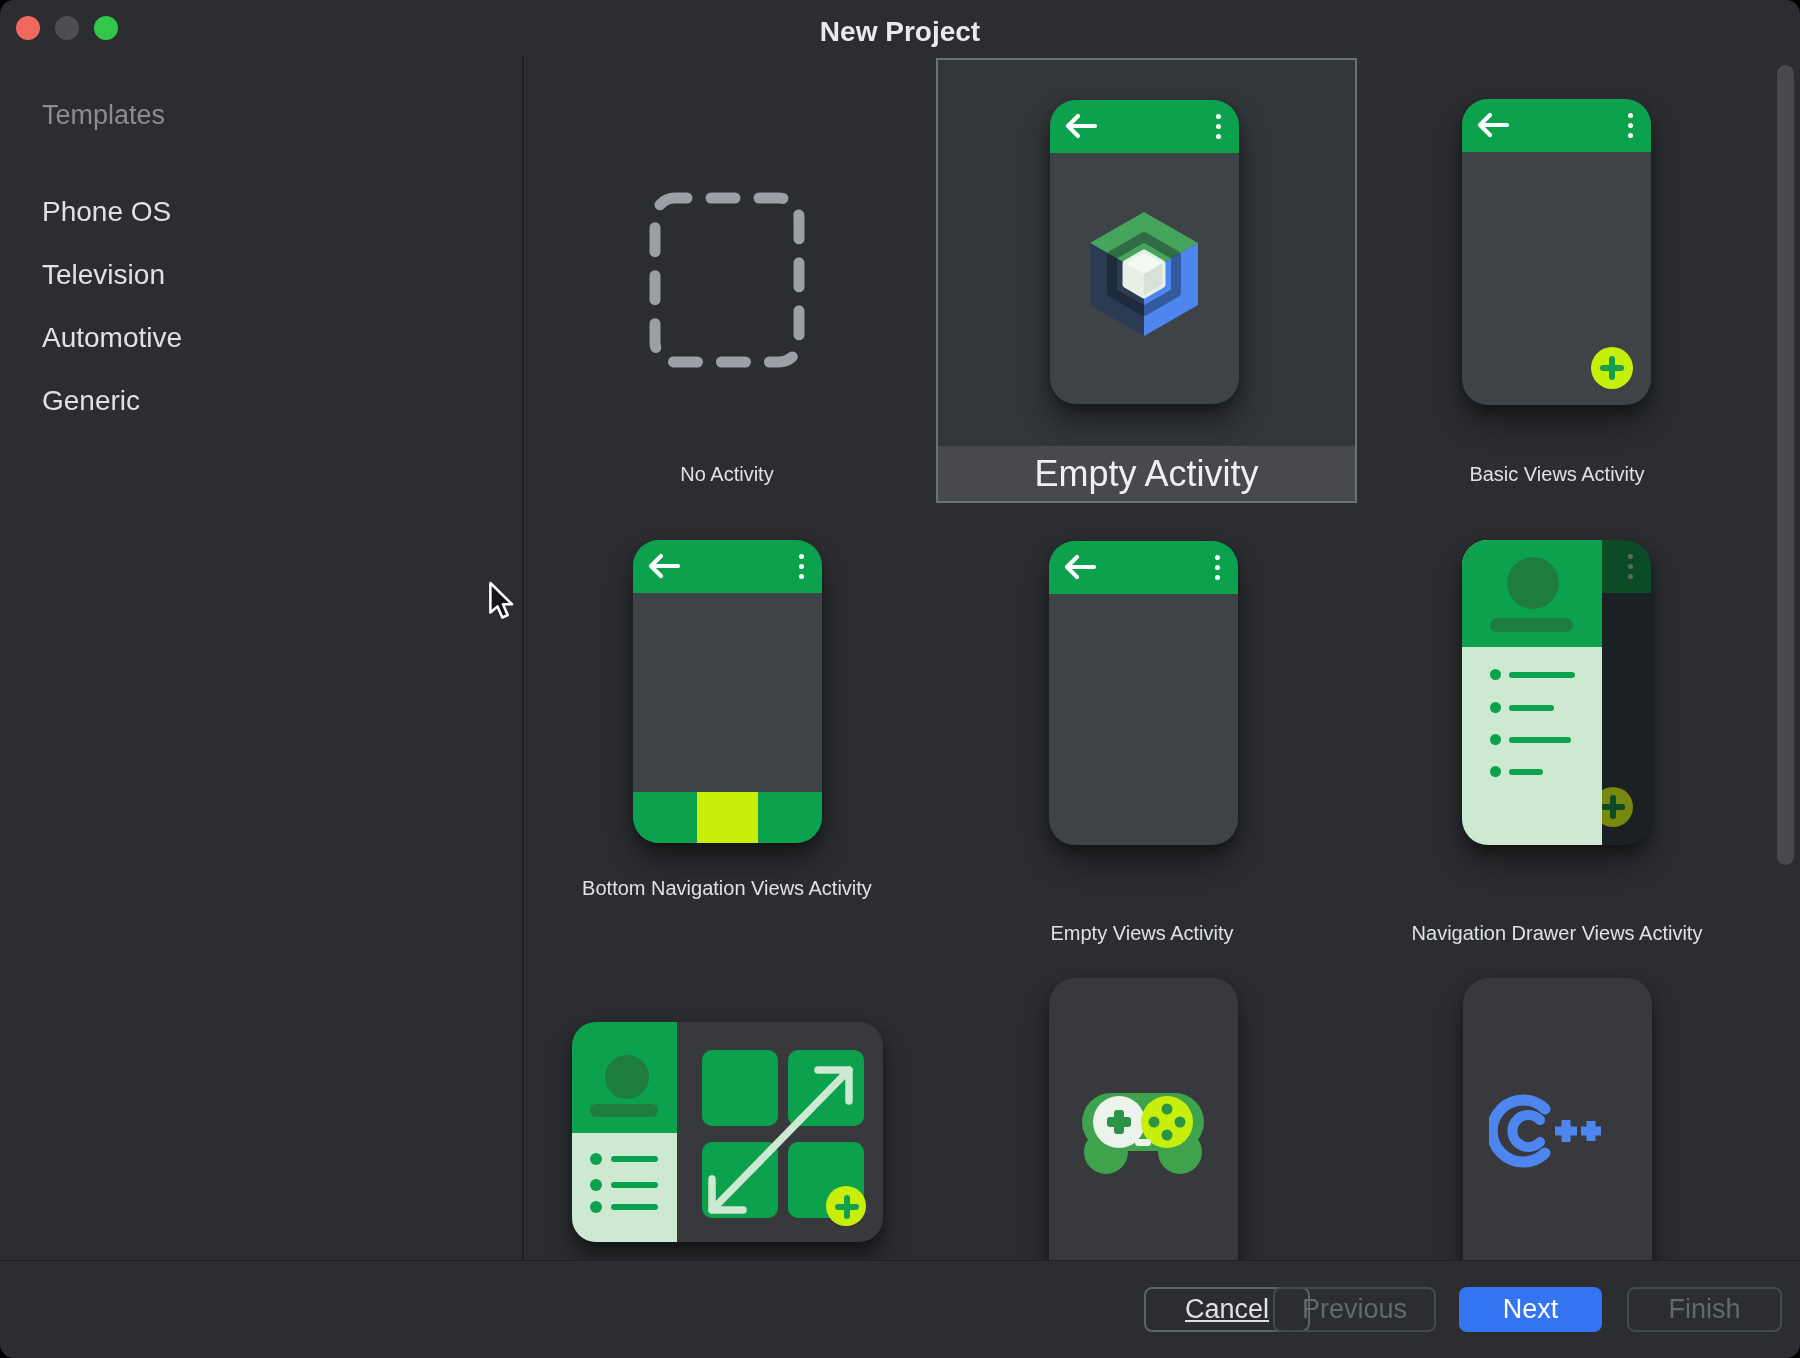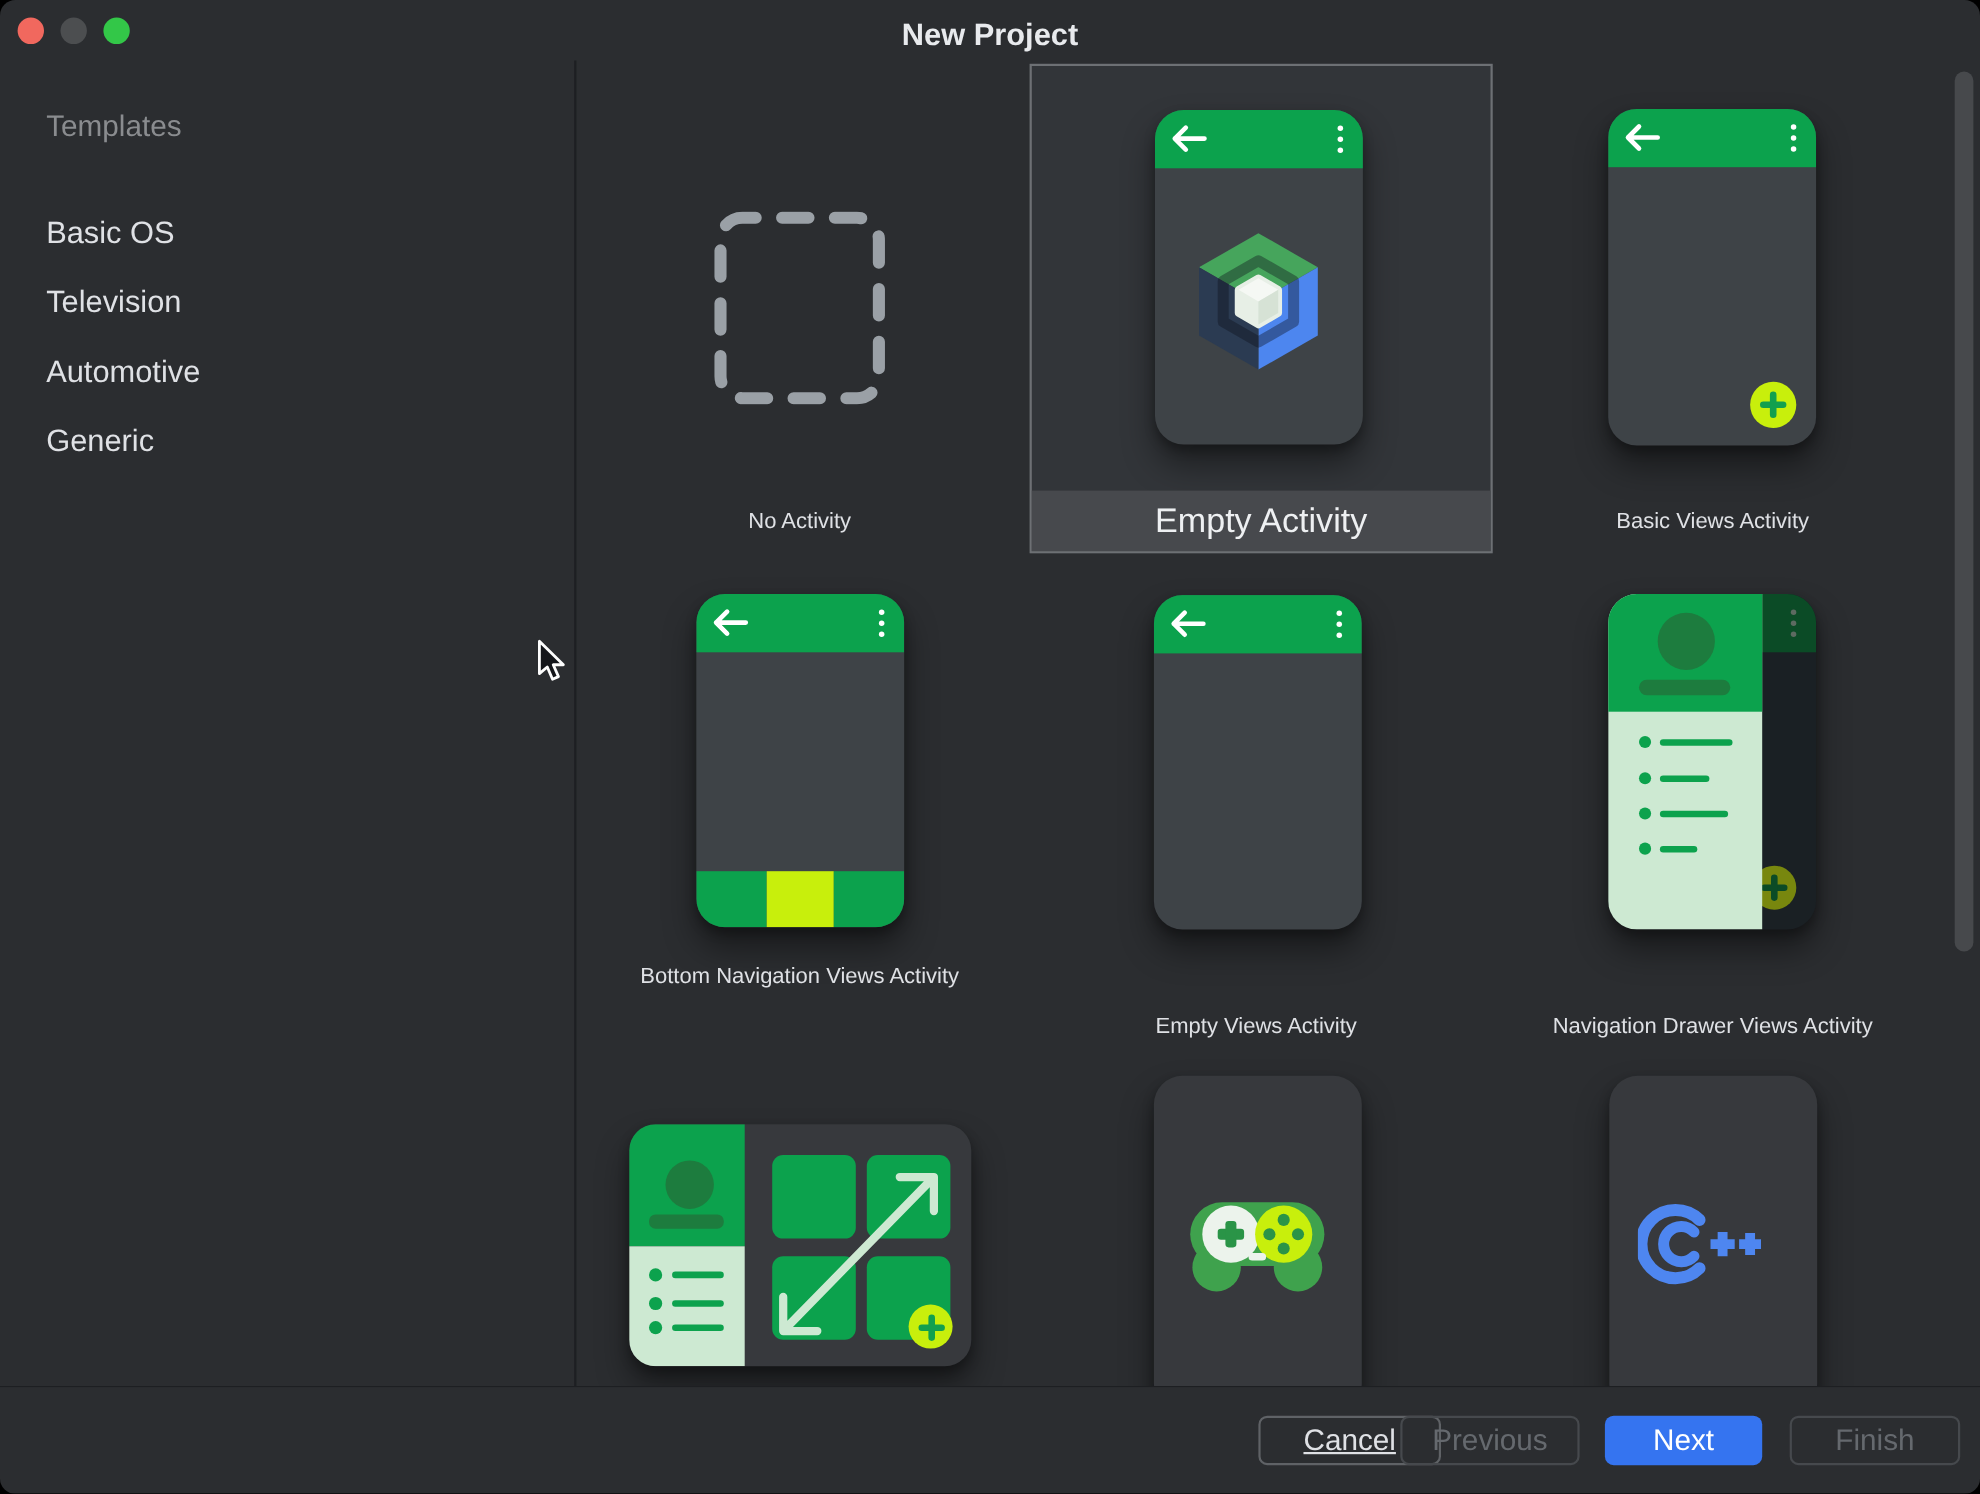"Basic OS" li { text: Basic -> Phone }
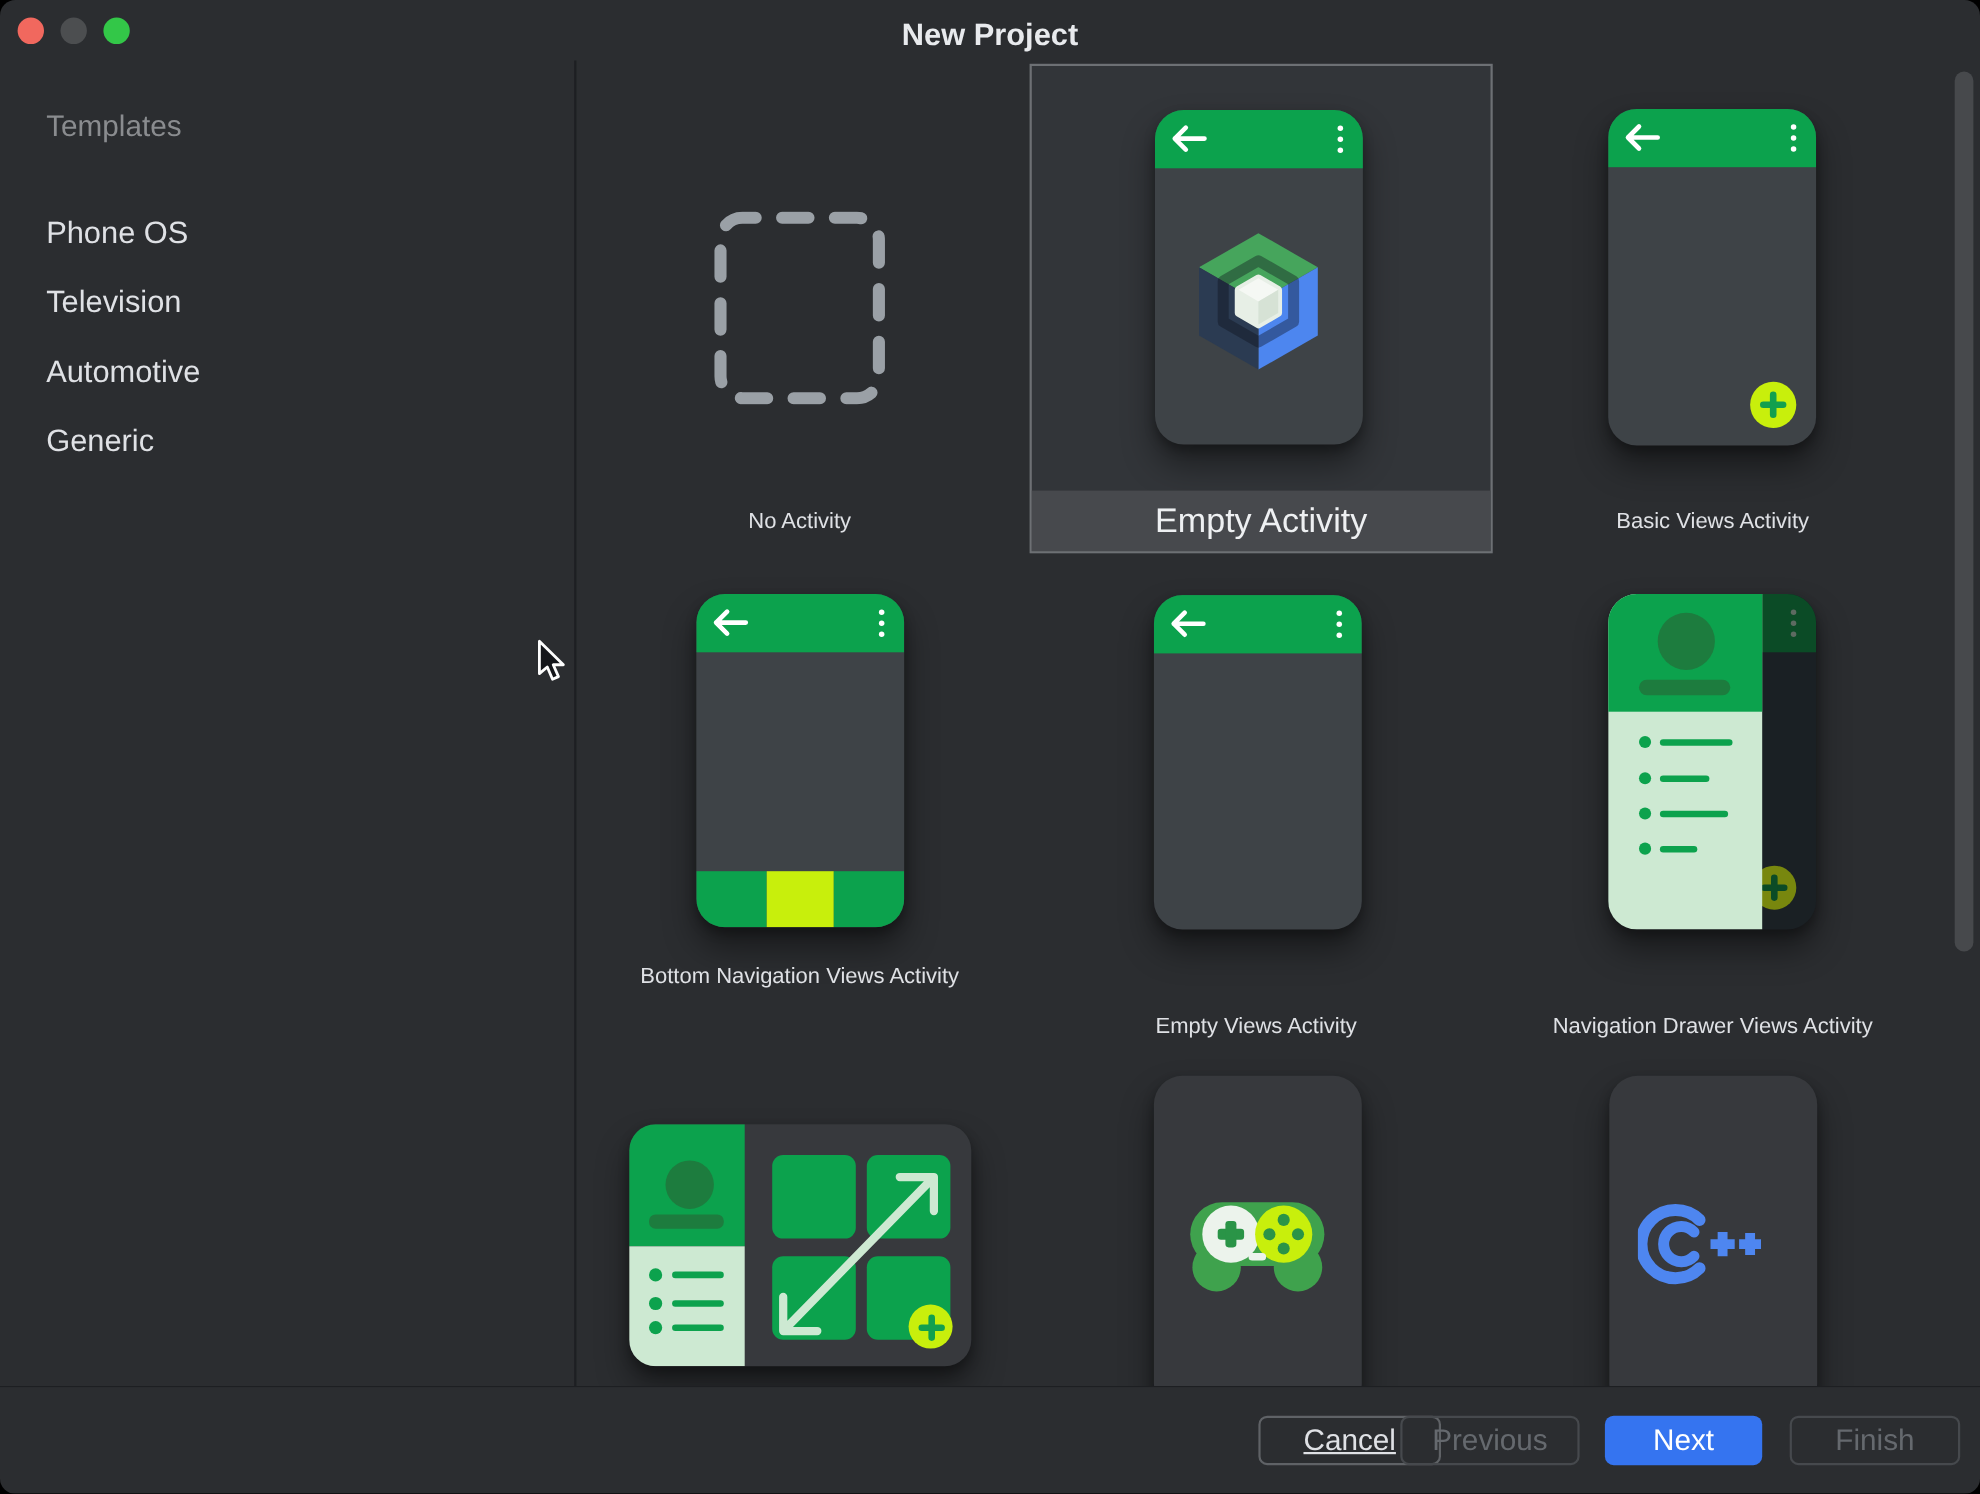"Empty Activity" .sel-card .strip { font-size: 31px -> 36px }
